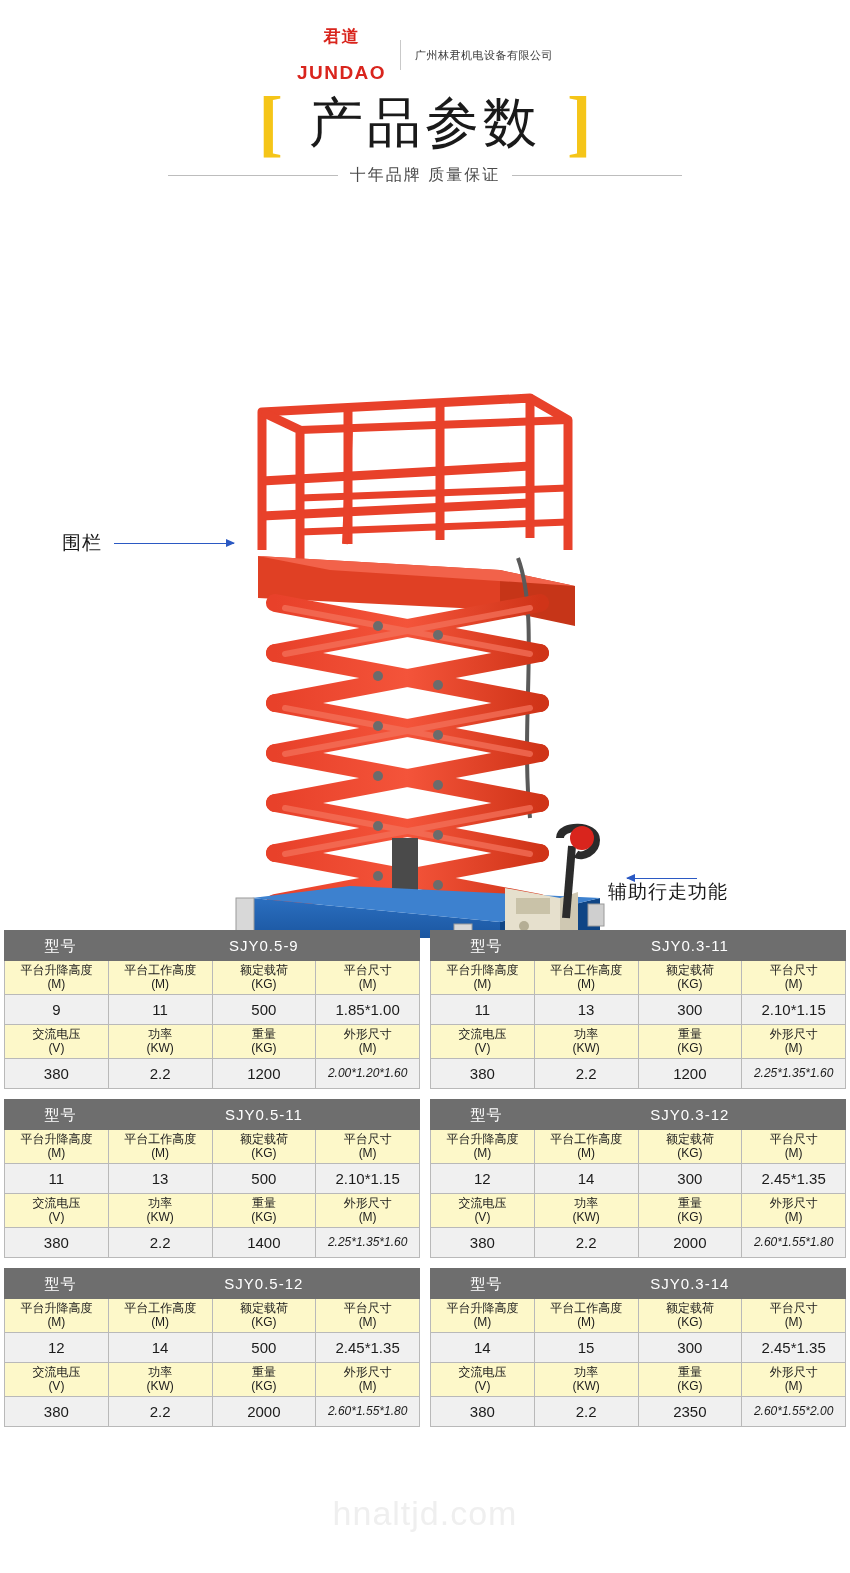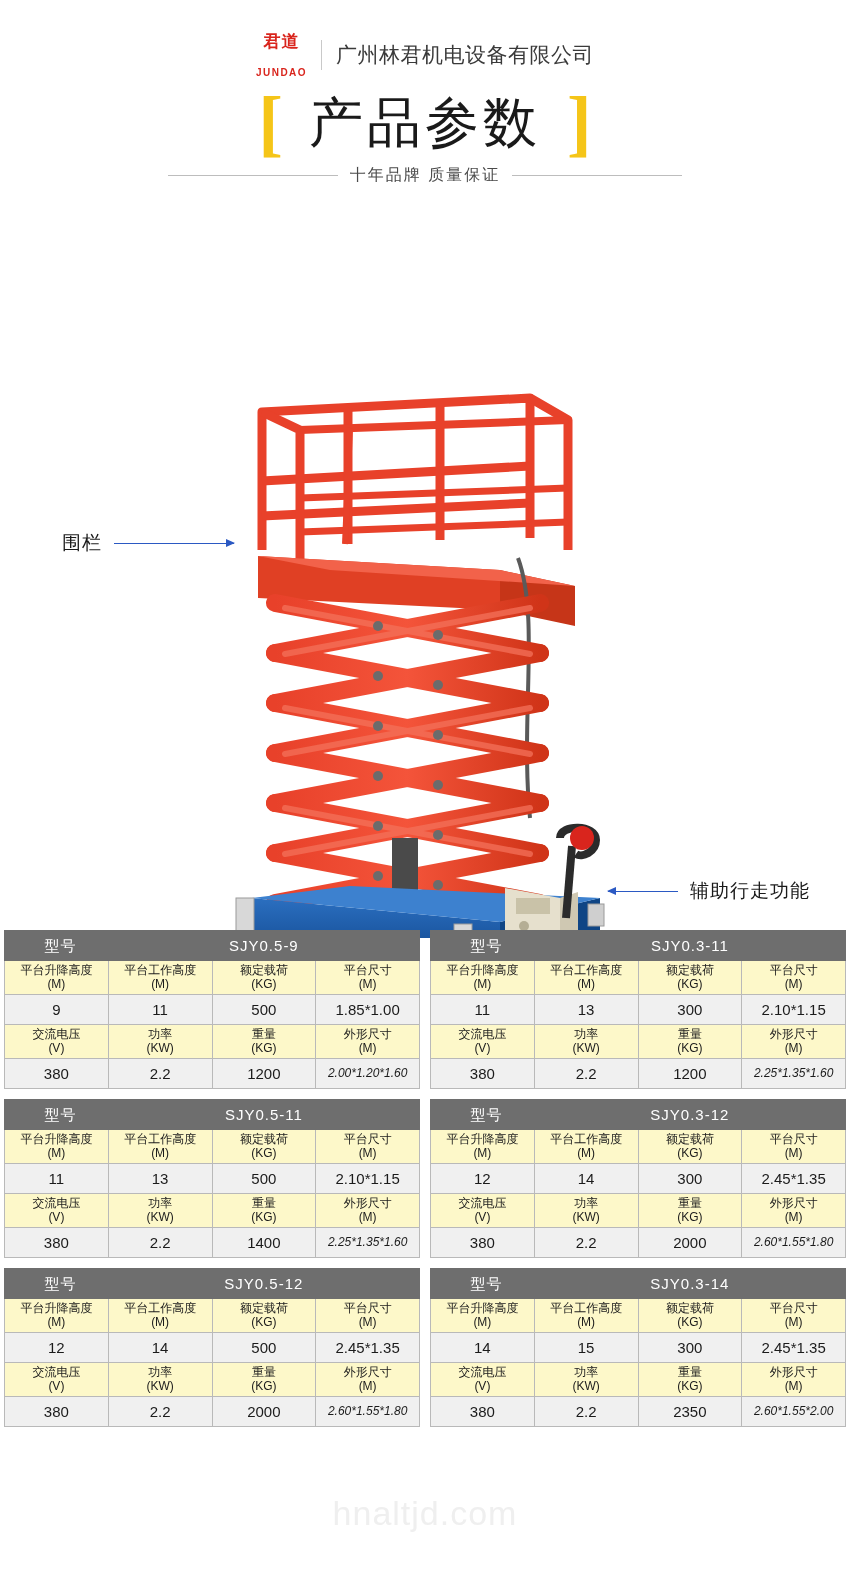"广州林君机电设备有限公司" .company { font-size: 21px -> 11px }
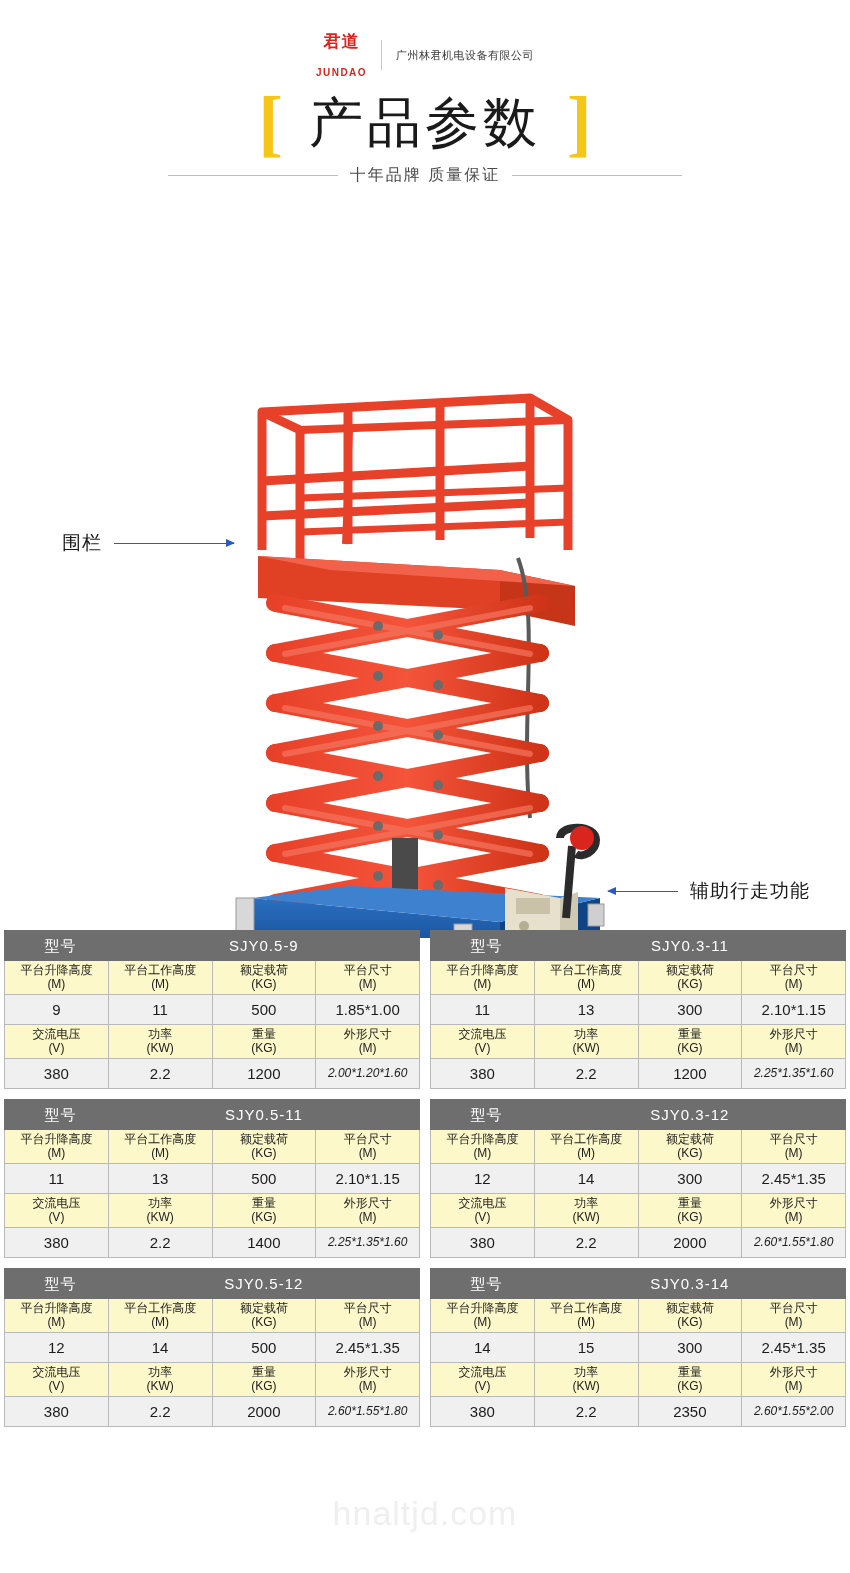"JUNDAO" .logo-en { font-size: 10px -> 19px }
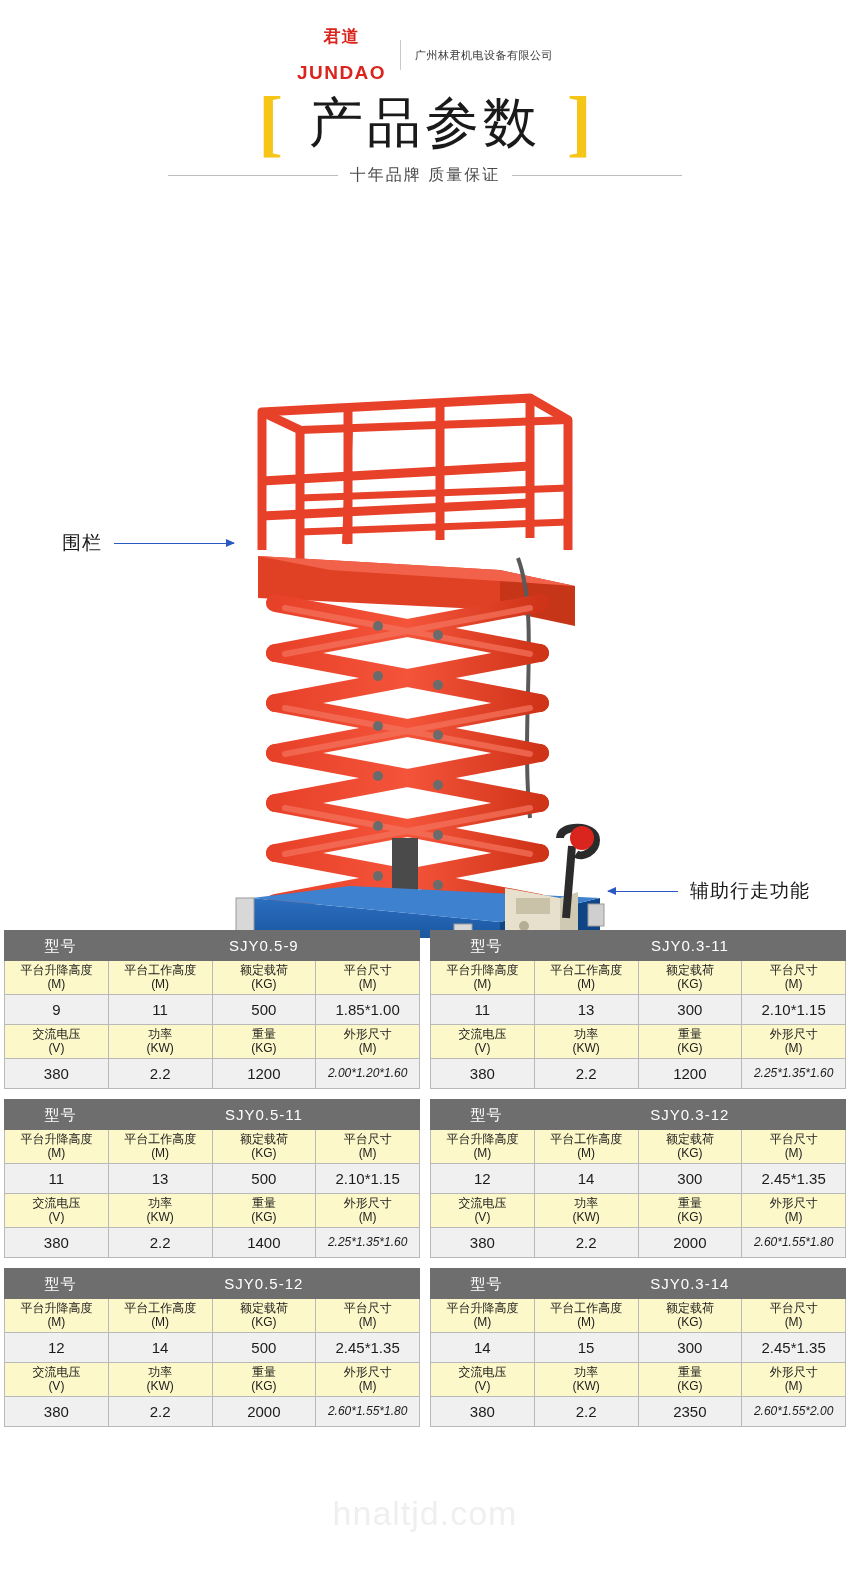"辅助行走功能" #callout-walk { flex-direction: none -> column }
